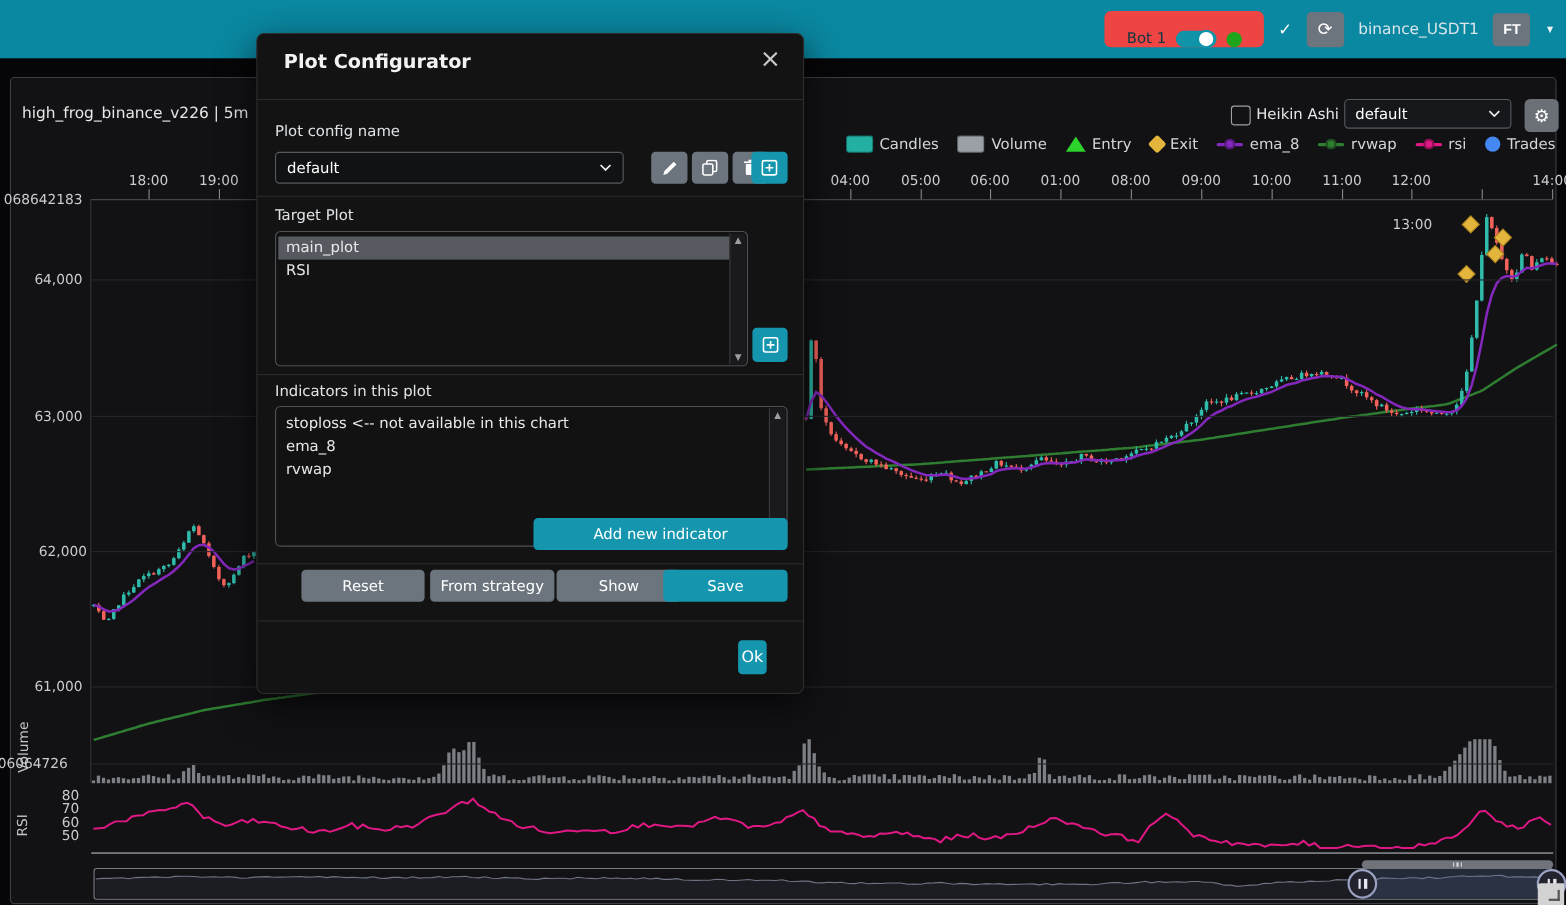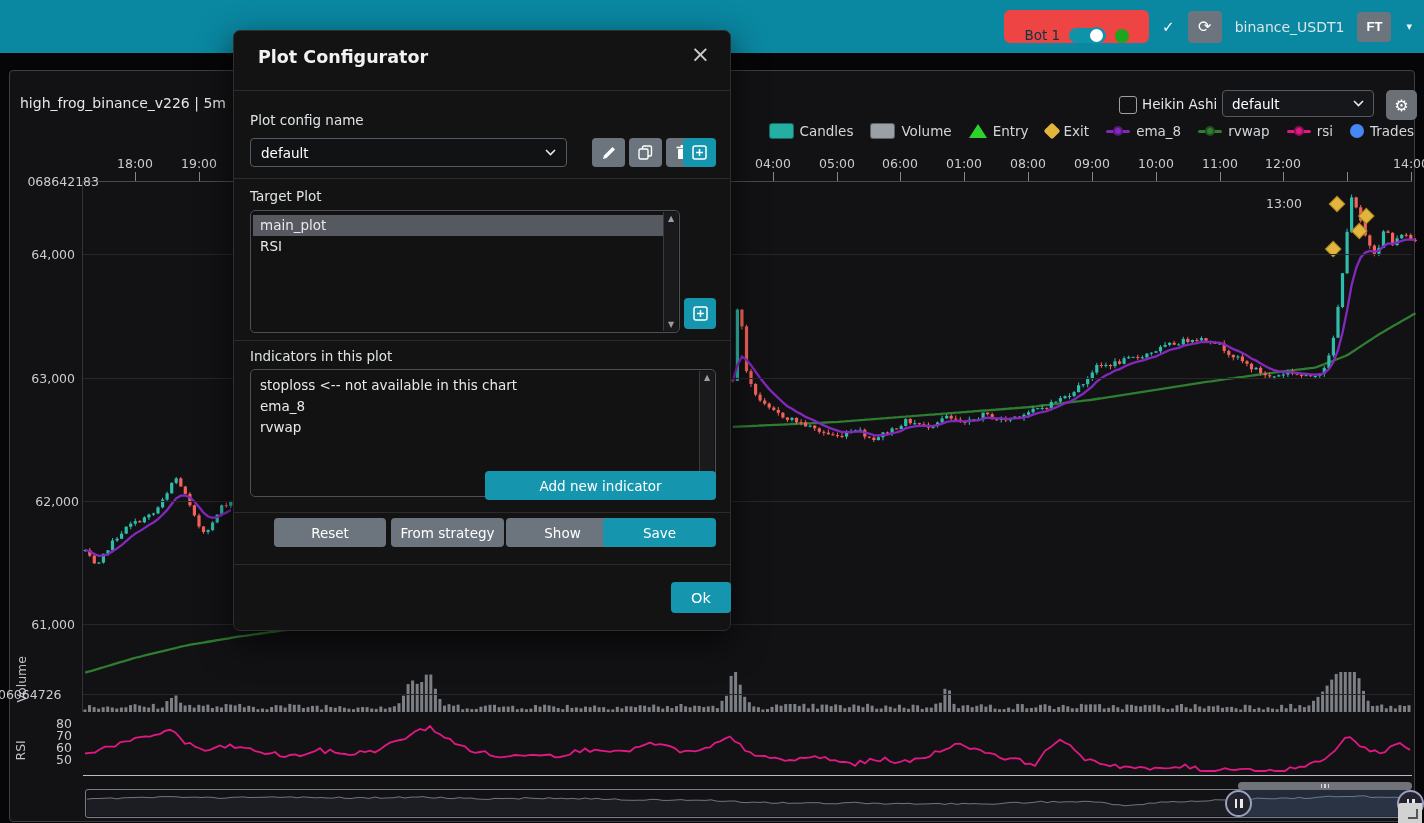"068642183" div.ylab { padding-left: 24px -> none }
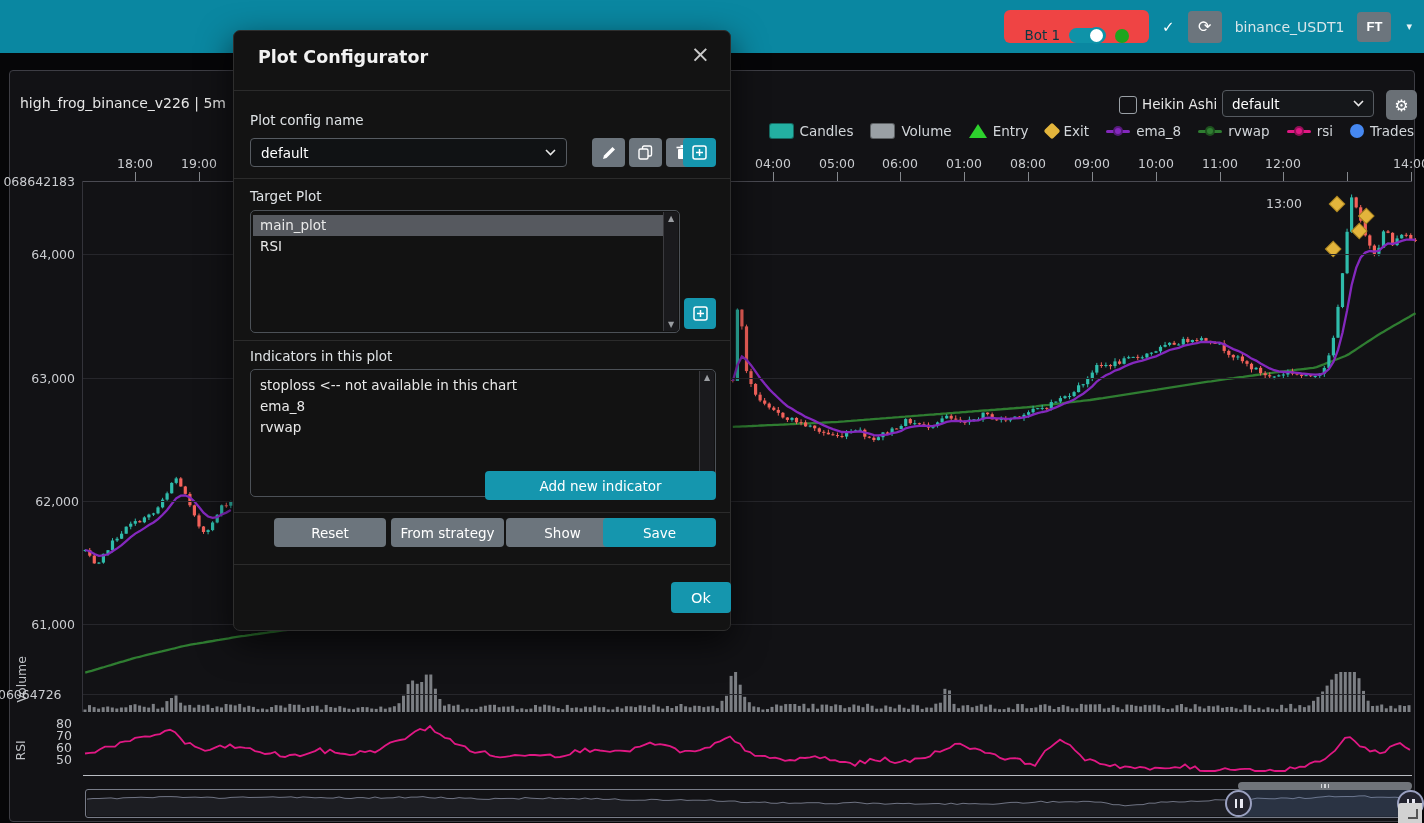"Ok" button.m-btn { width: 60px -> 26px }
